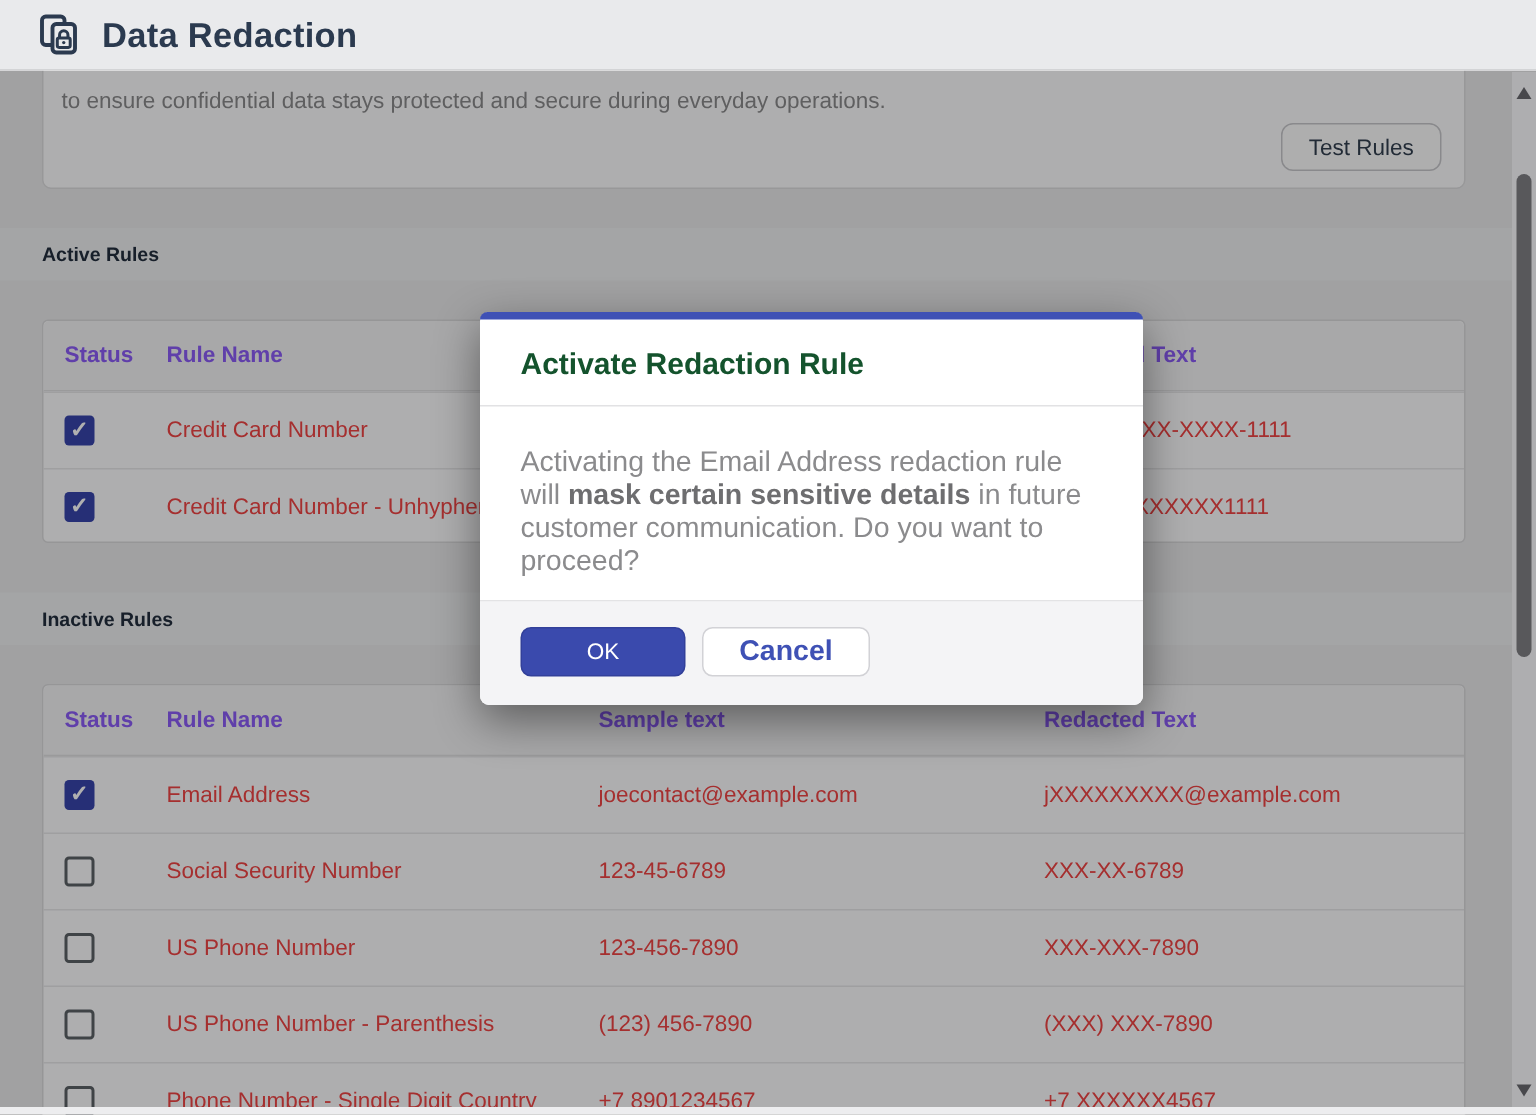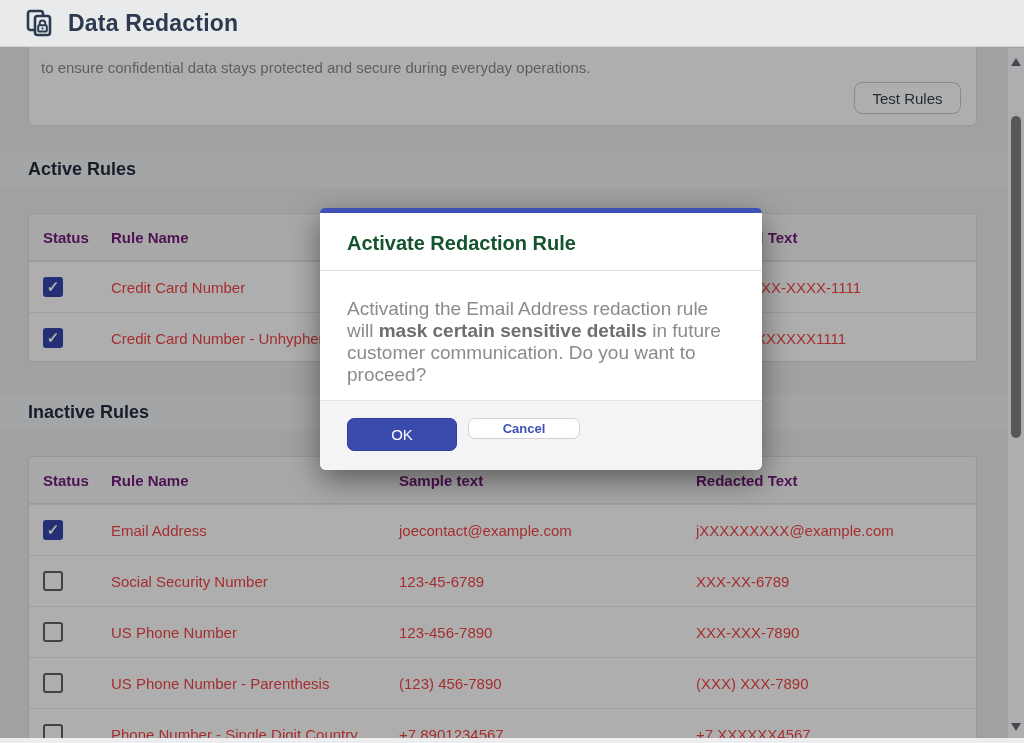"Active Rules" .section-band span { font-size: 18px -> 13px }
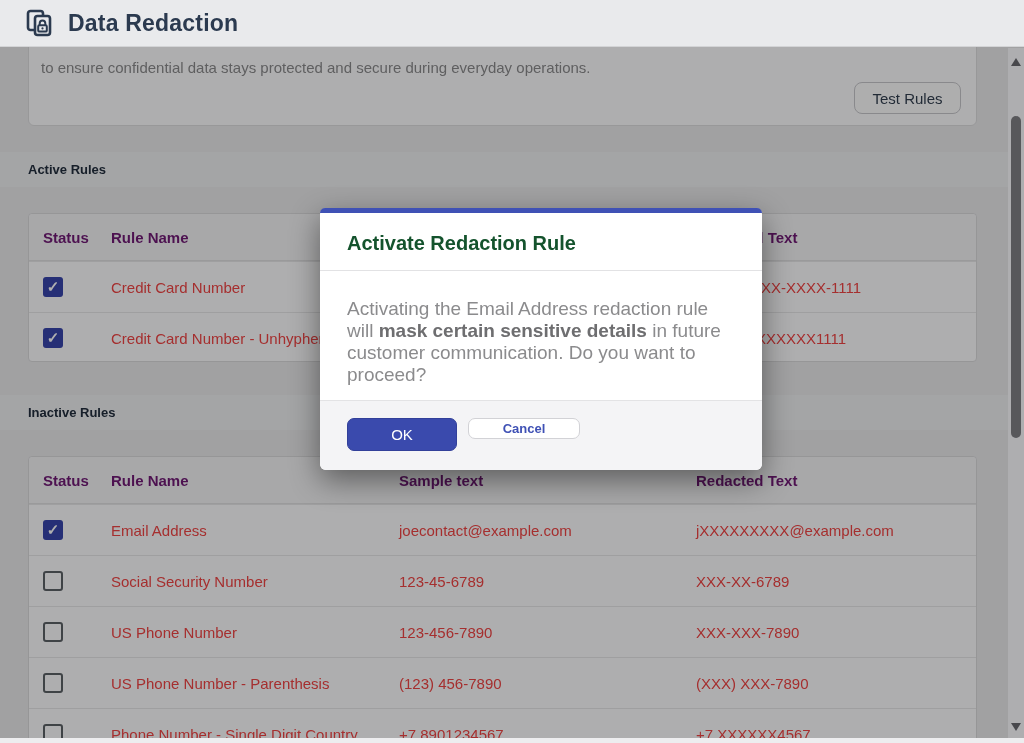"Status" .t-head .cell { color: #701a75 -> #8b5cf6 }
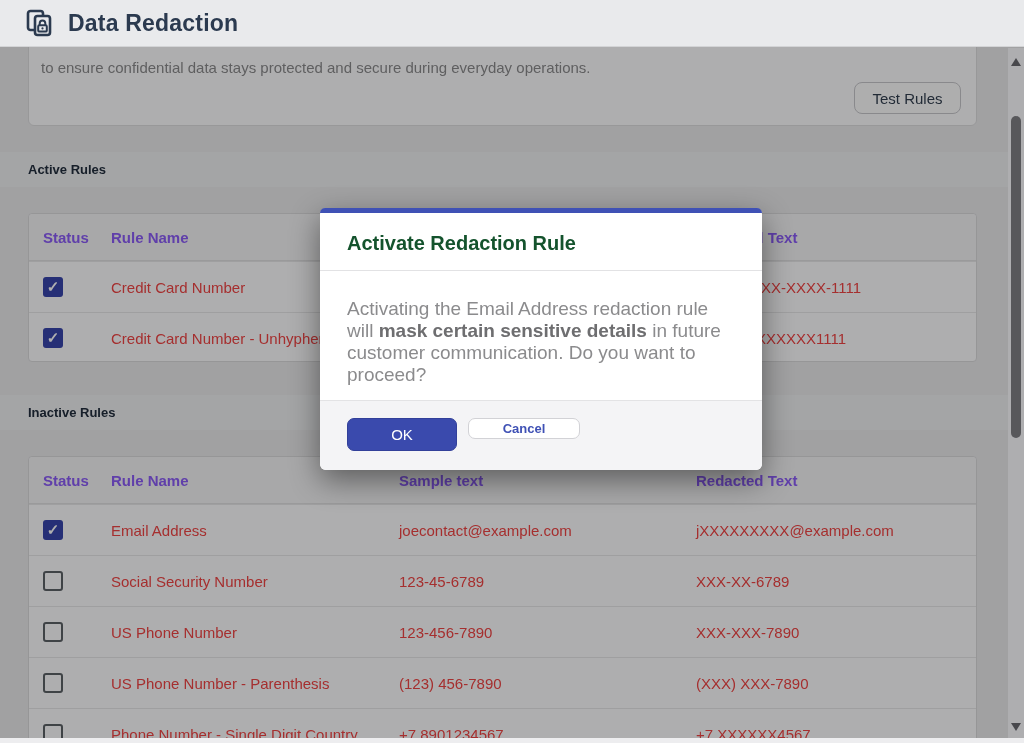"Cancel" .btn-cancel { font-size: 13px -> 19px; height: 21px -> 33px }
